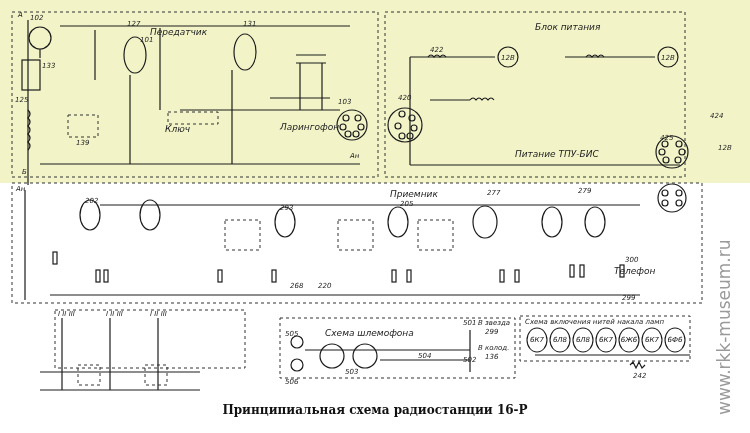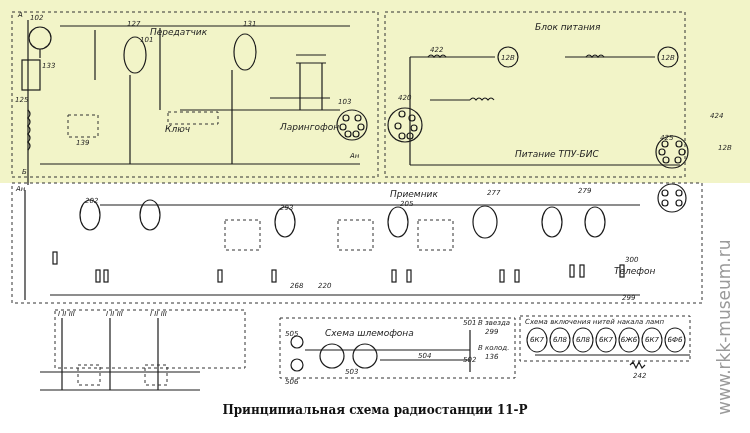"Принципиальная схема радиостанции 11-Р" div.caption { text: 11-Р -> 16-Р }
